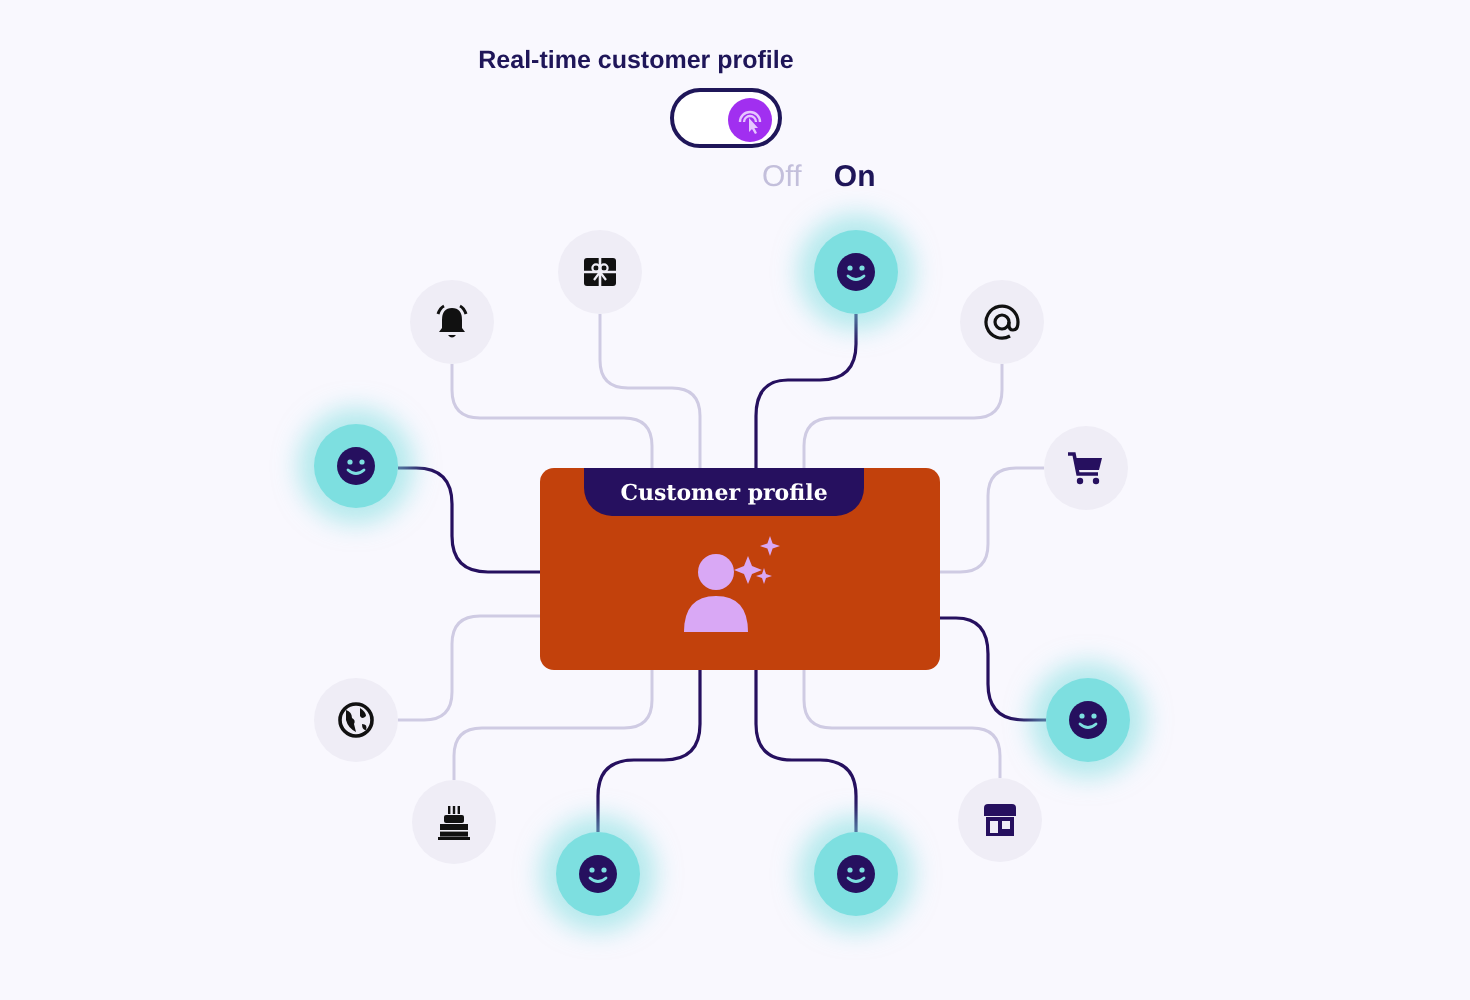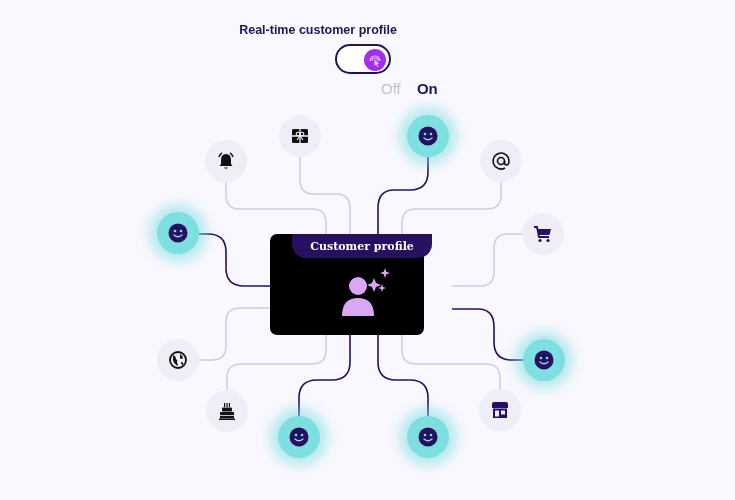"Customer profile" .card { background: #000000 -> #c2410c; width: 154px -> 200px }
